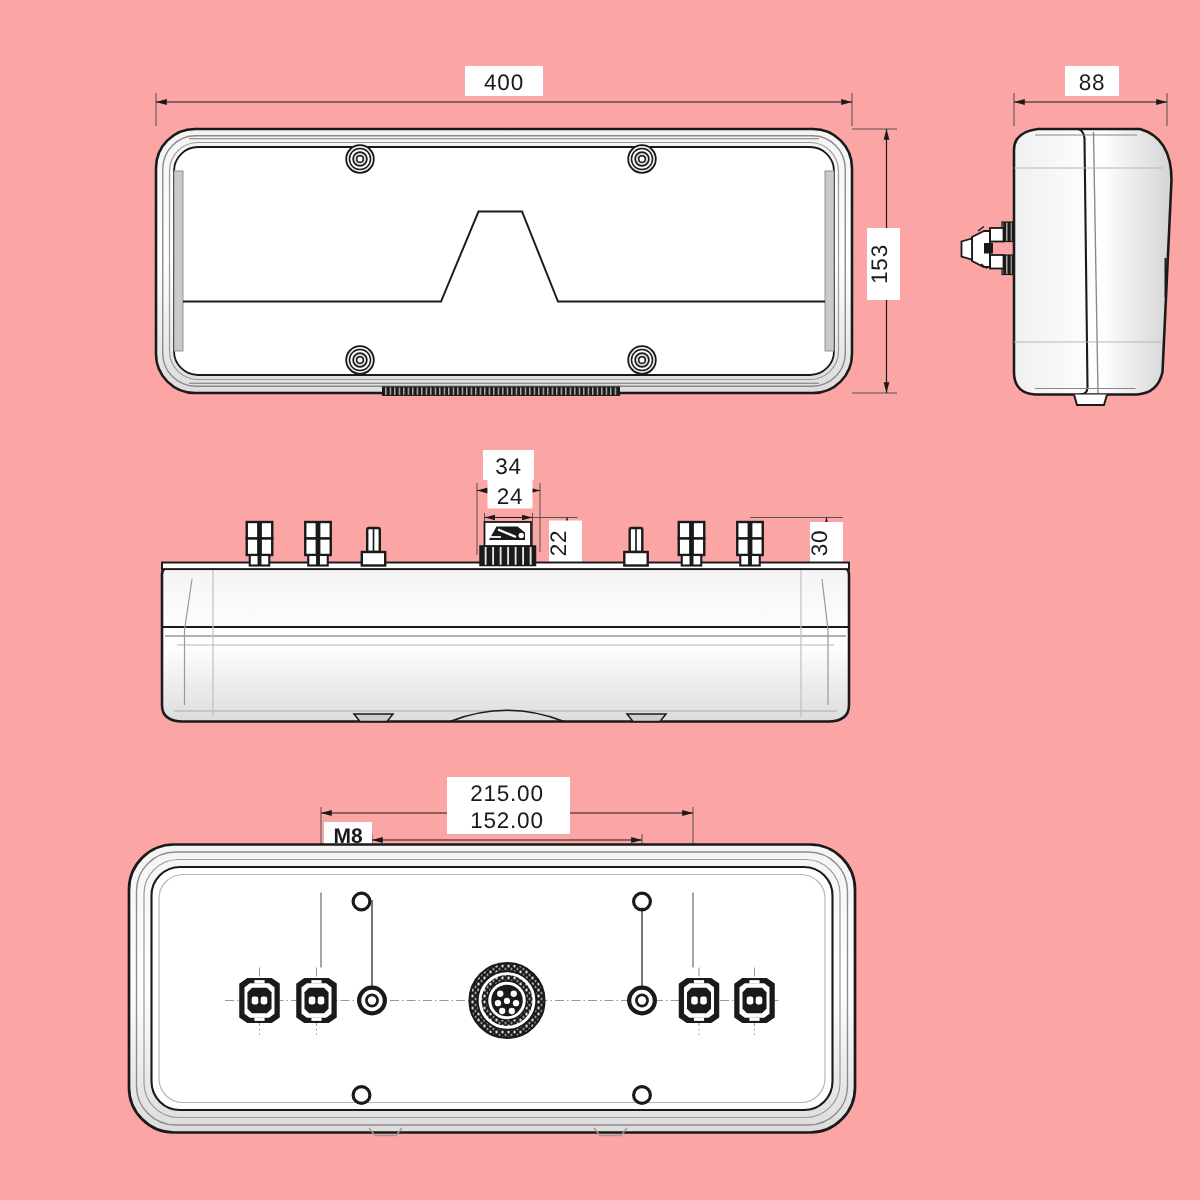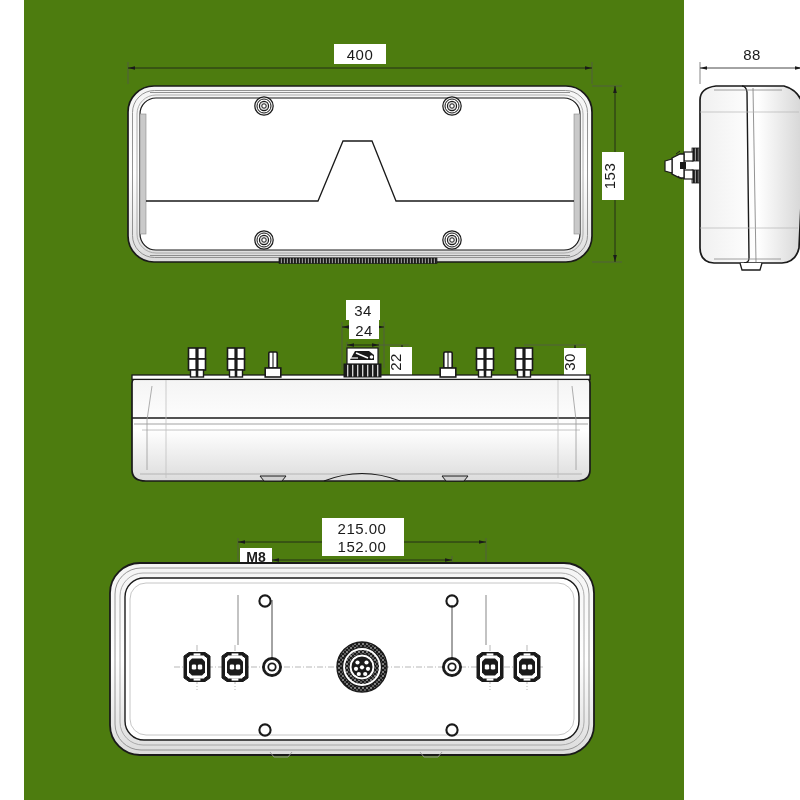"400" #drawing-root { background: #4d7c0f -> #fca5a5; margin-left: 24px -> none; width: 660px -> 800px }
